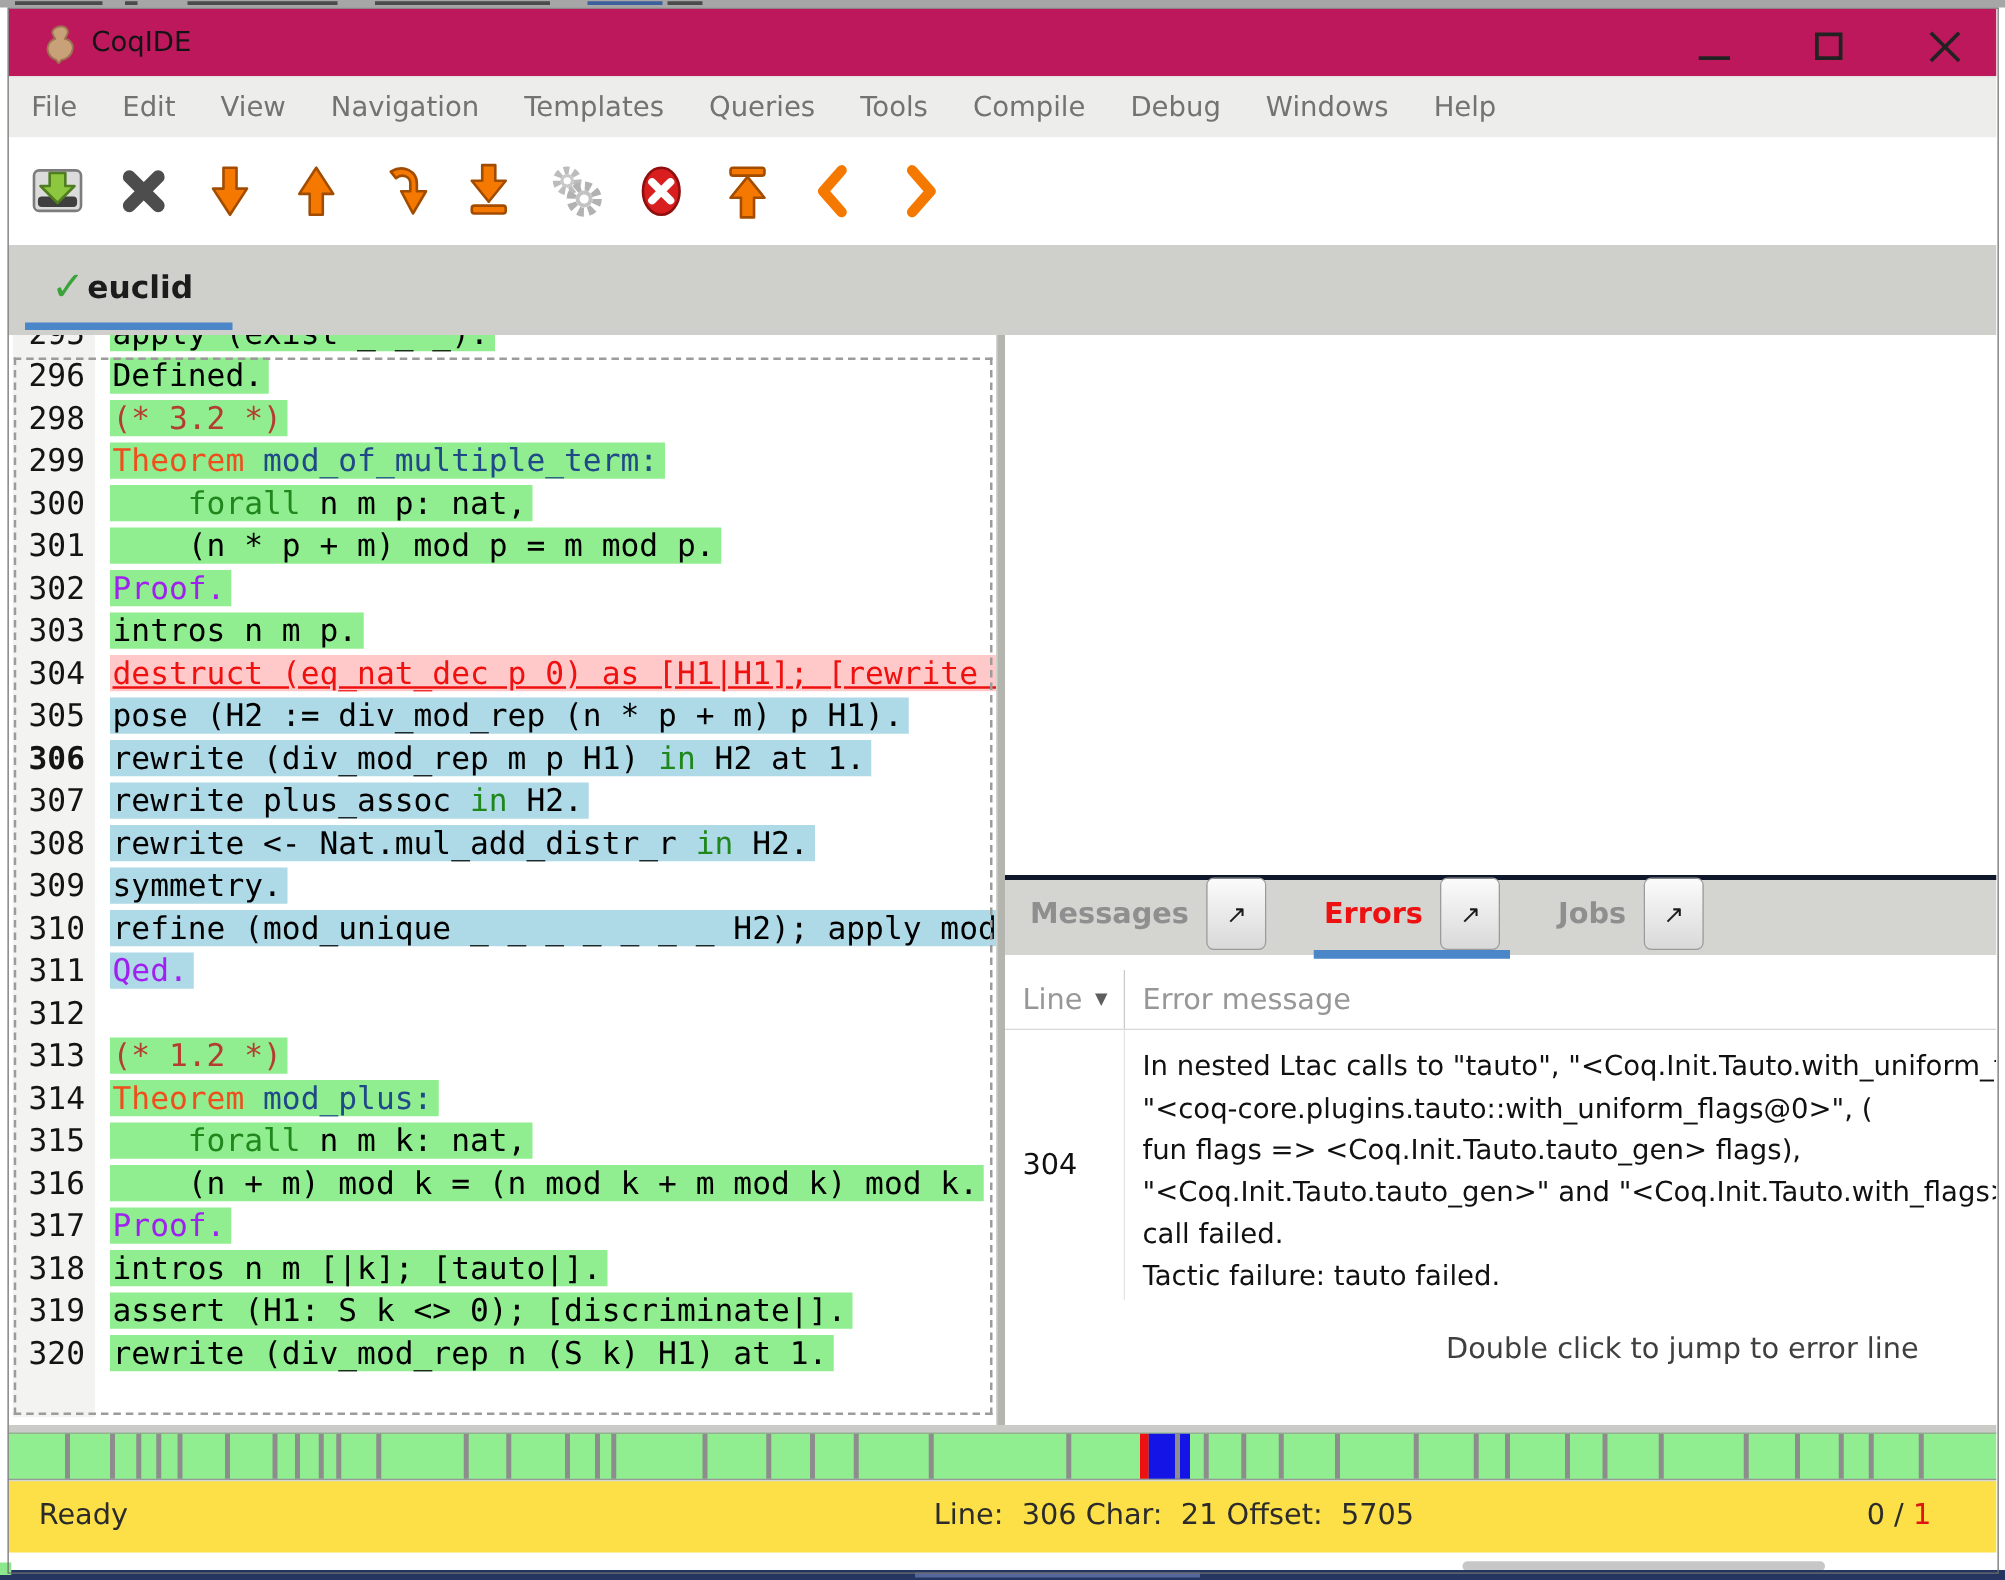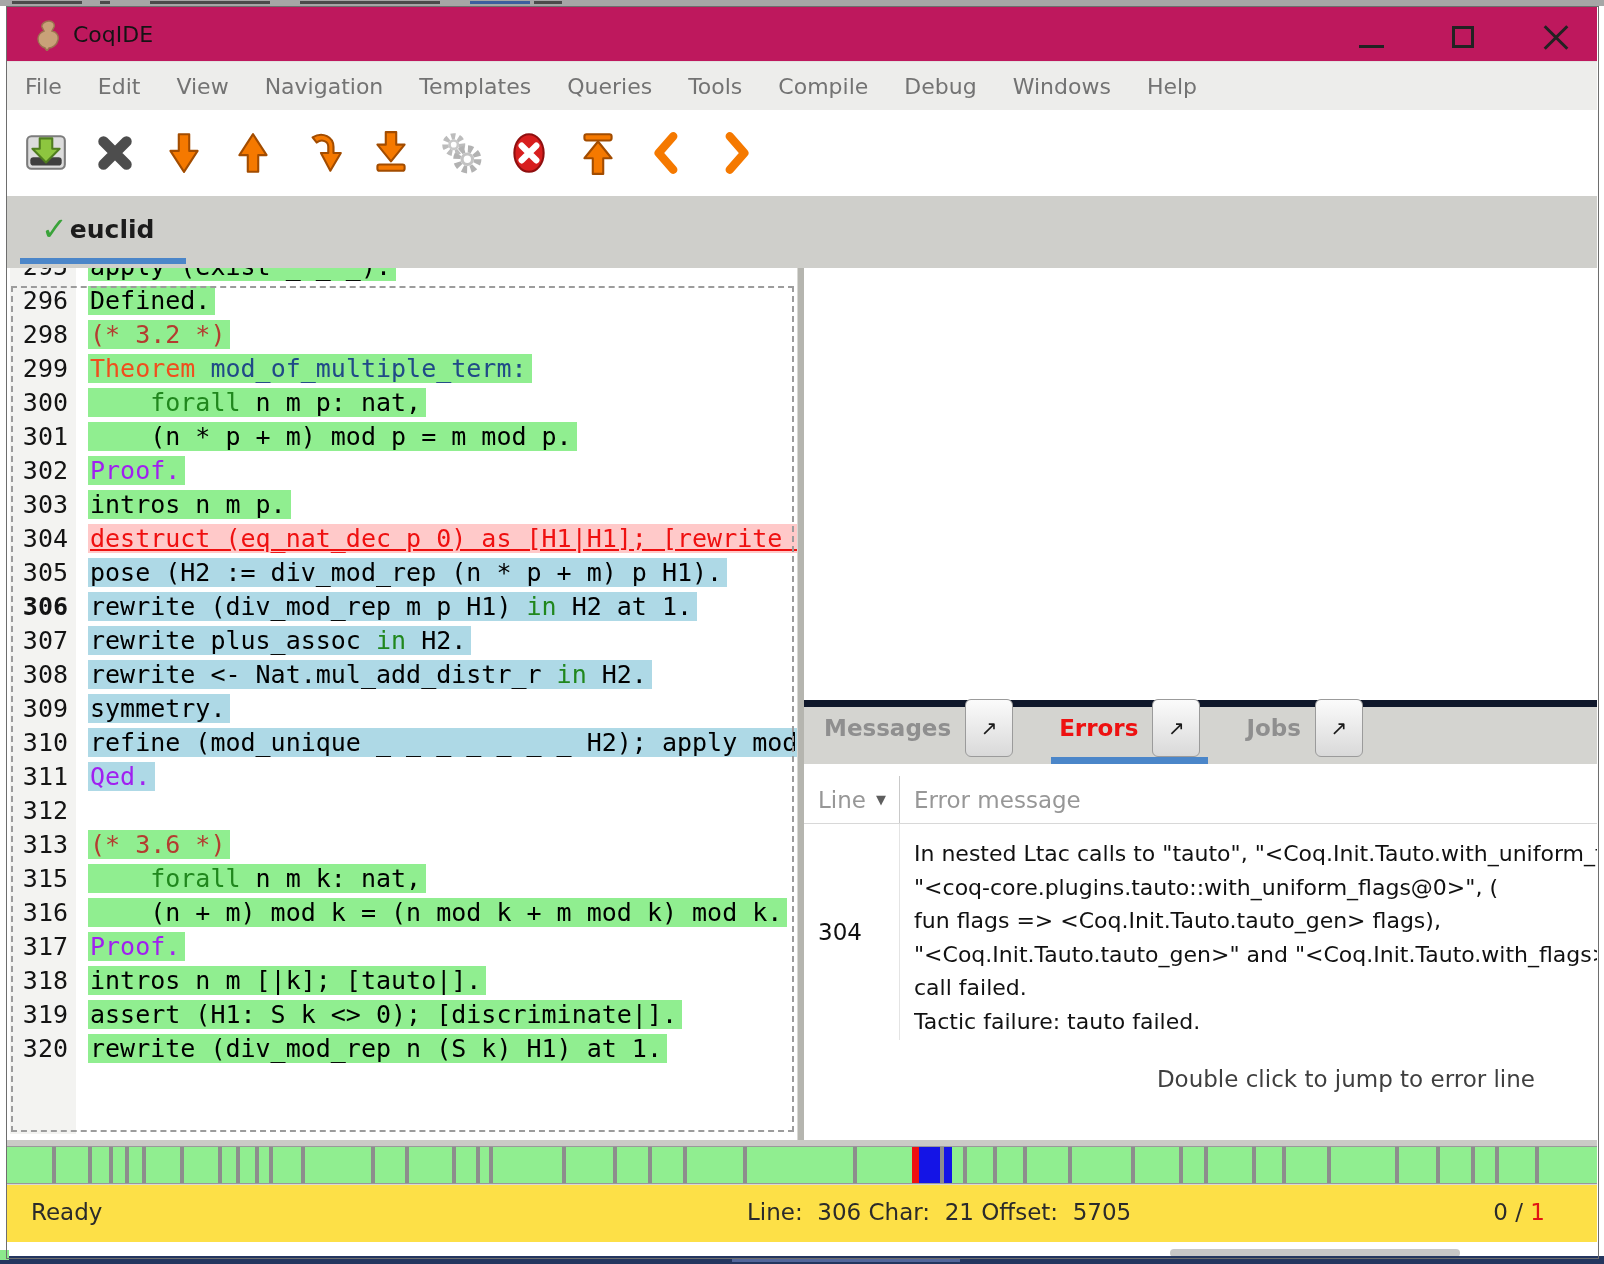"Messages" .nb-header { align-items: flex-end -> center; border-top: 7px solid #0f172a -> 4px solid #0f172a }
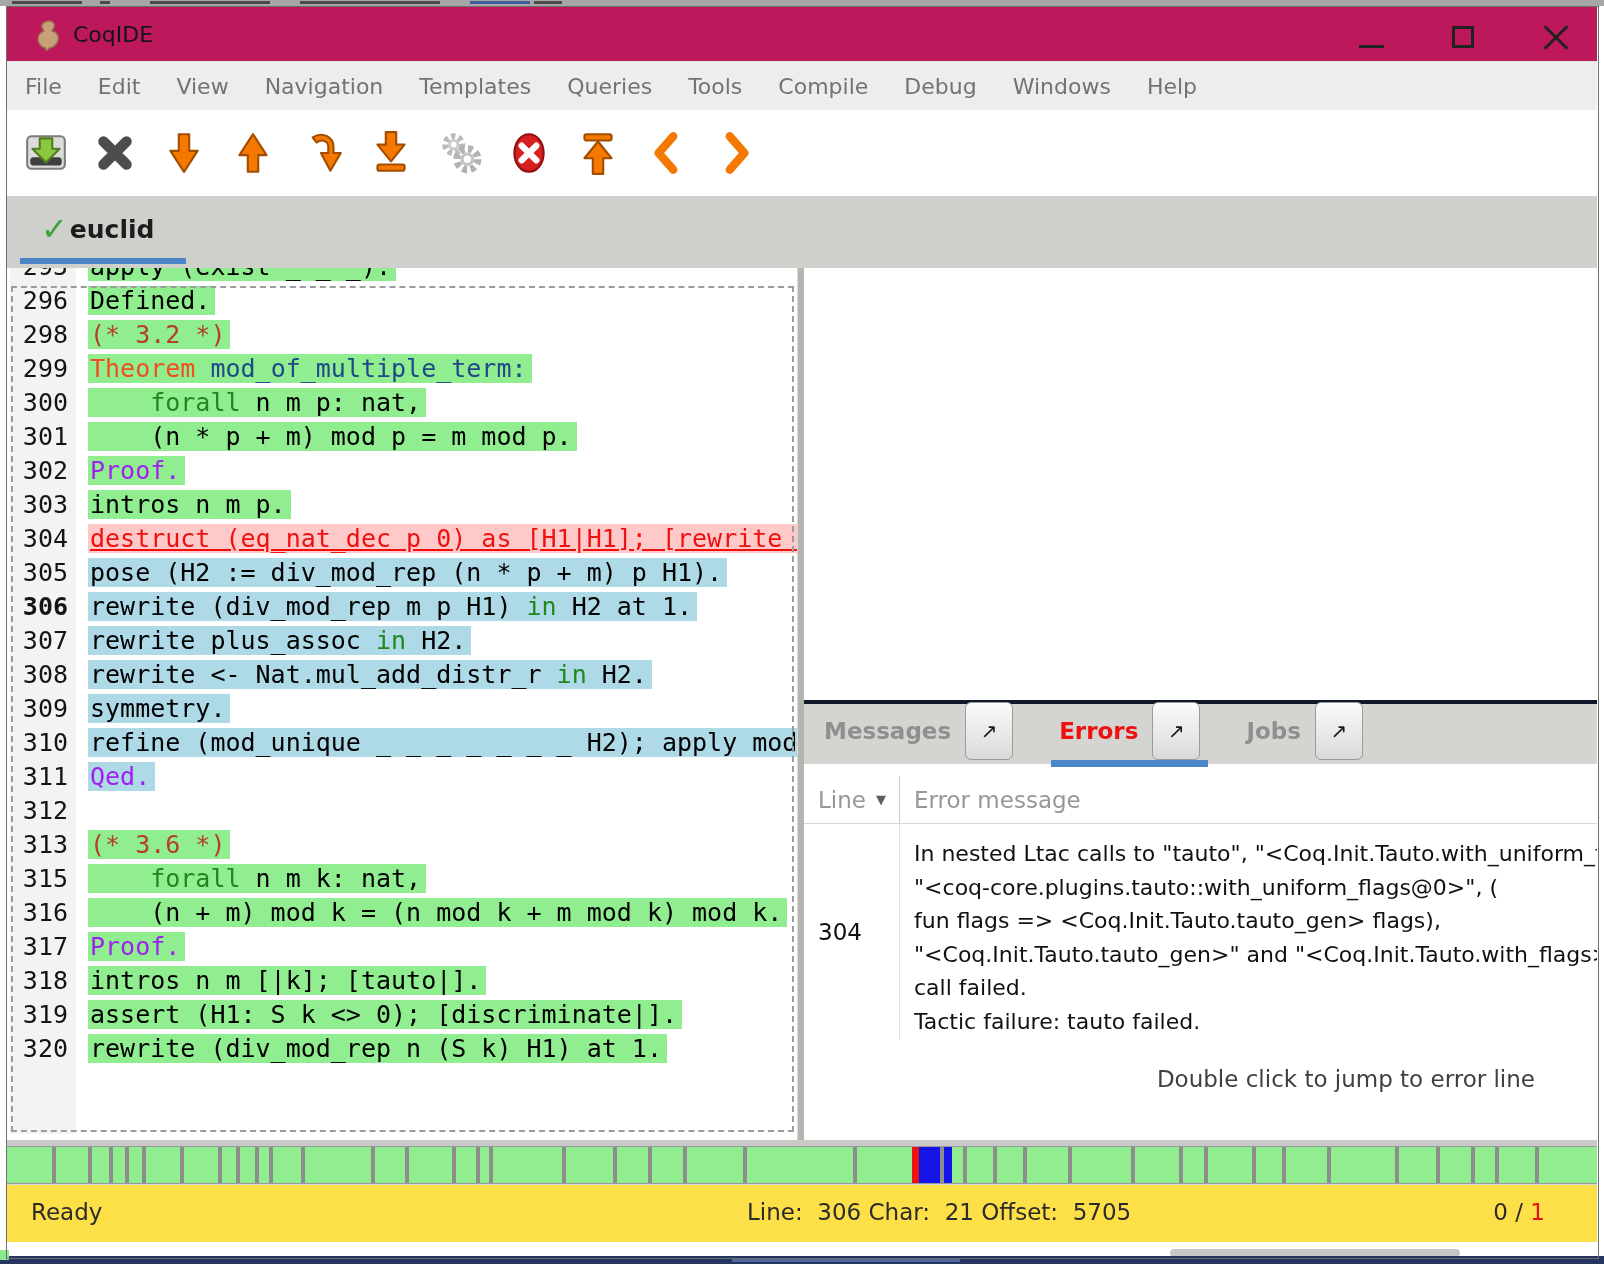"(* 3.6 *)" span.s-c { text: 3.6 -> 1.2 }
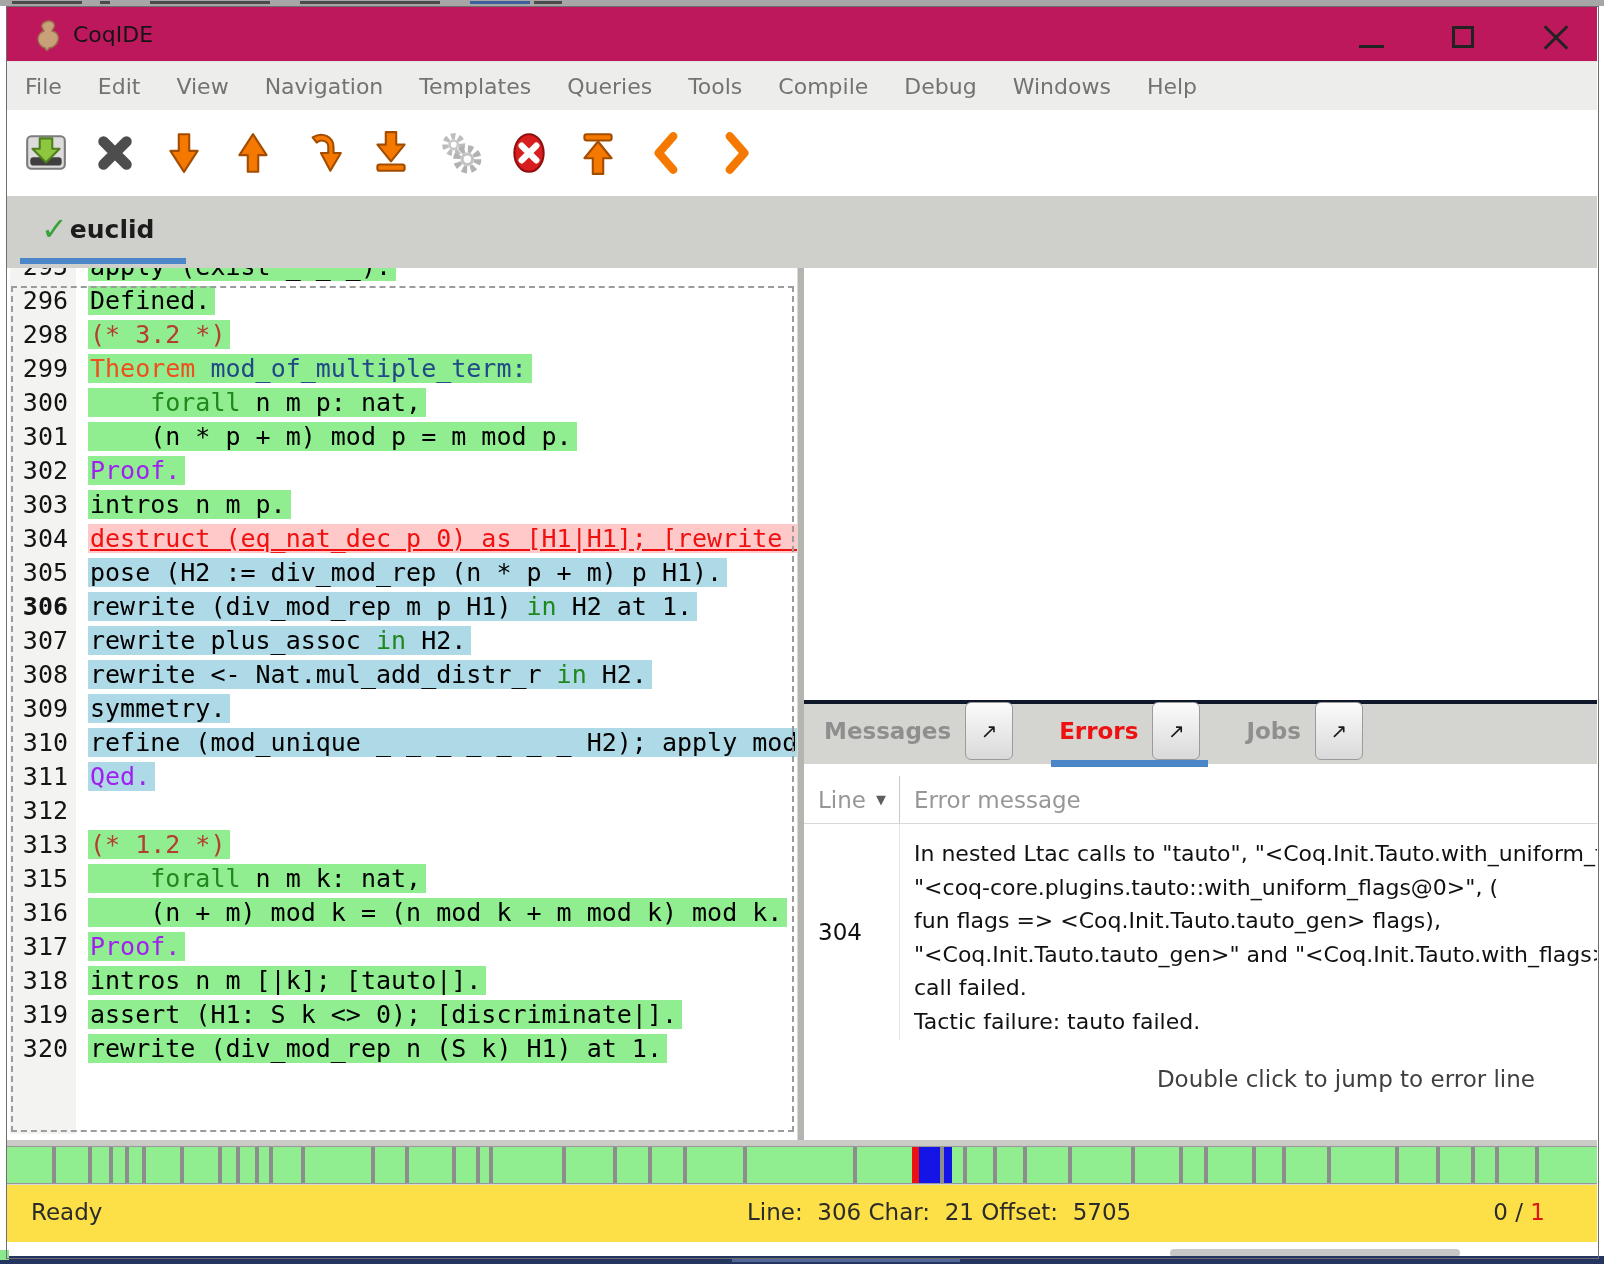"314" div.crow { html: none -> <div><span>314</span><span><span><span>Theorem</span><span> </span><span>mod_plus:</span></span></span></div> }
